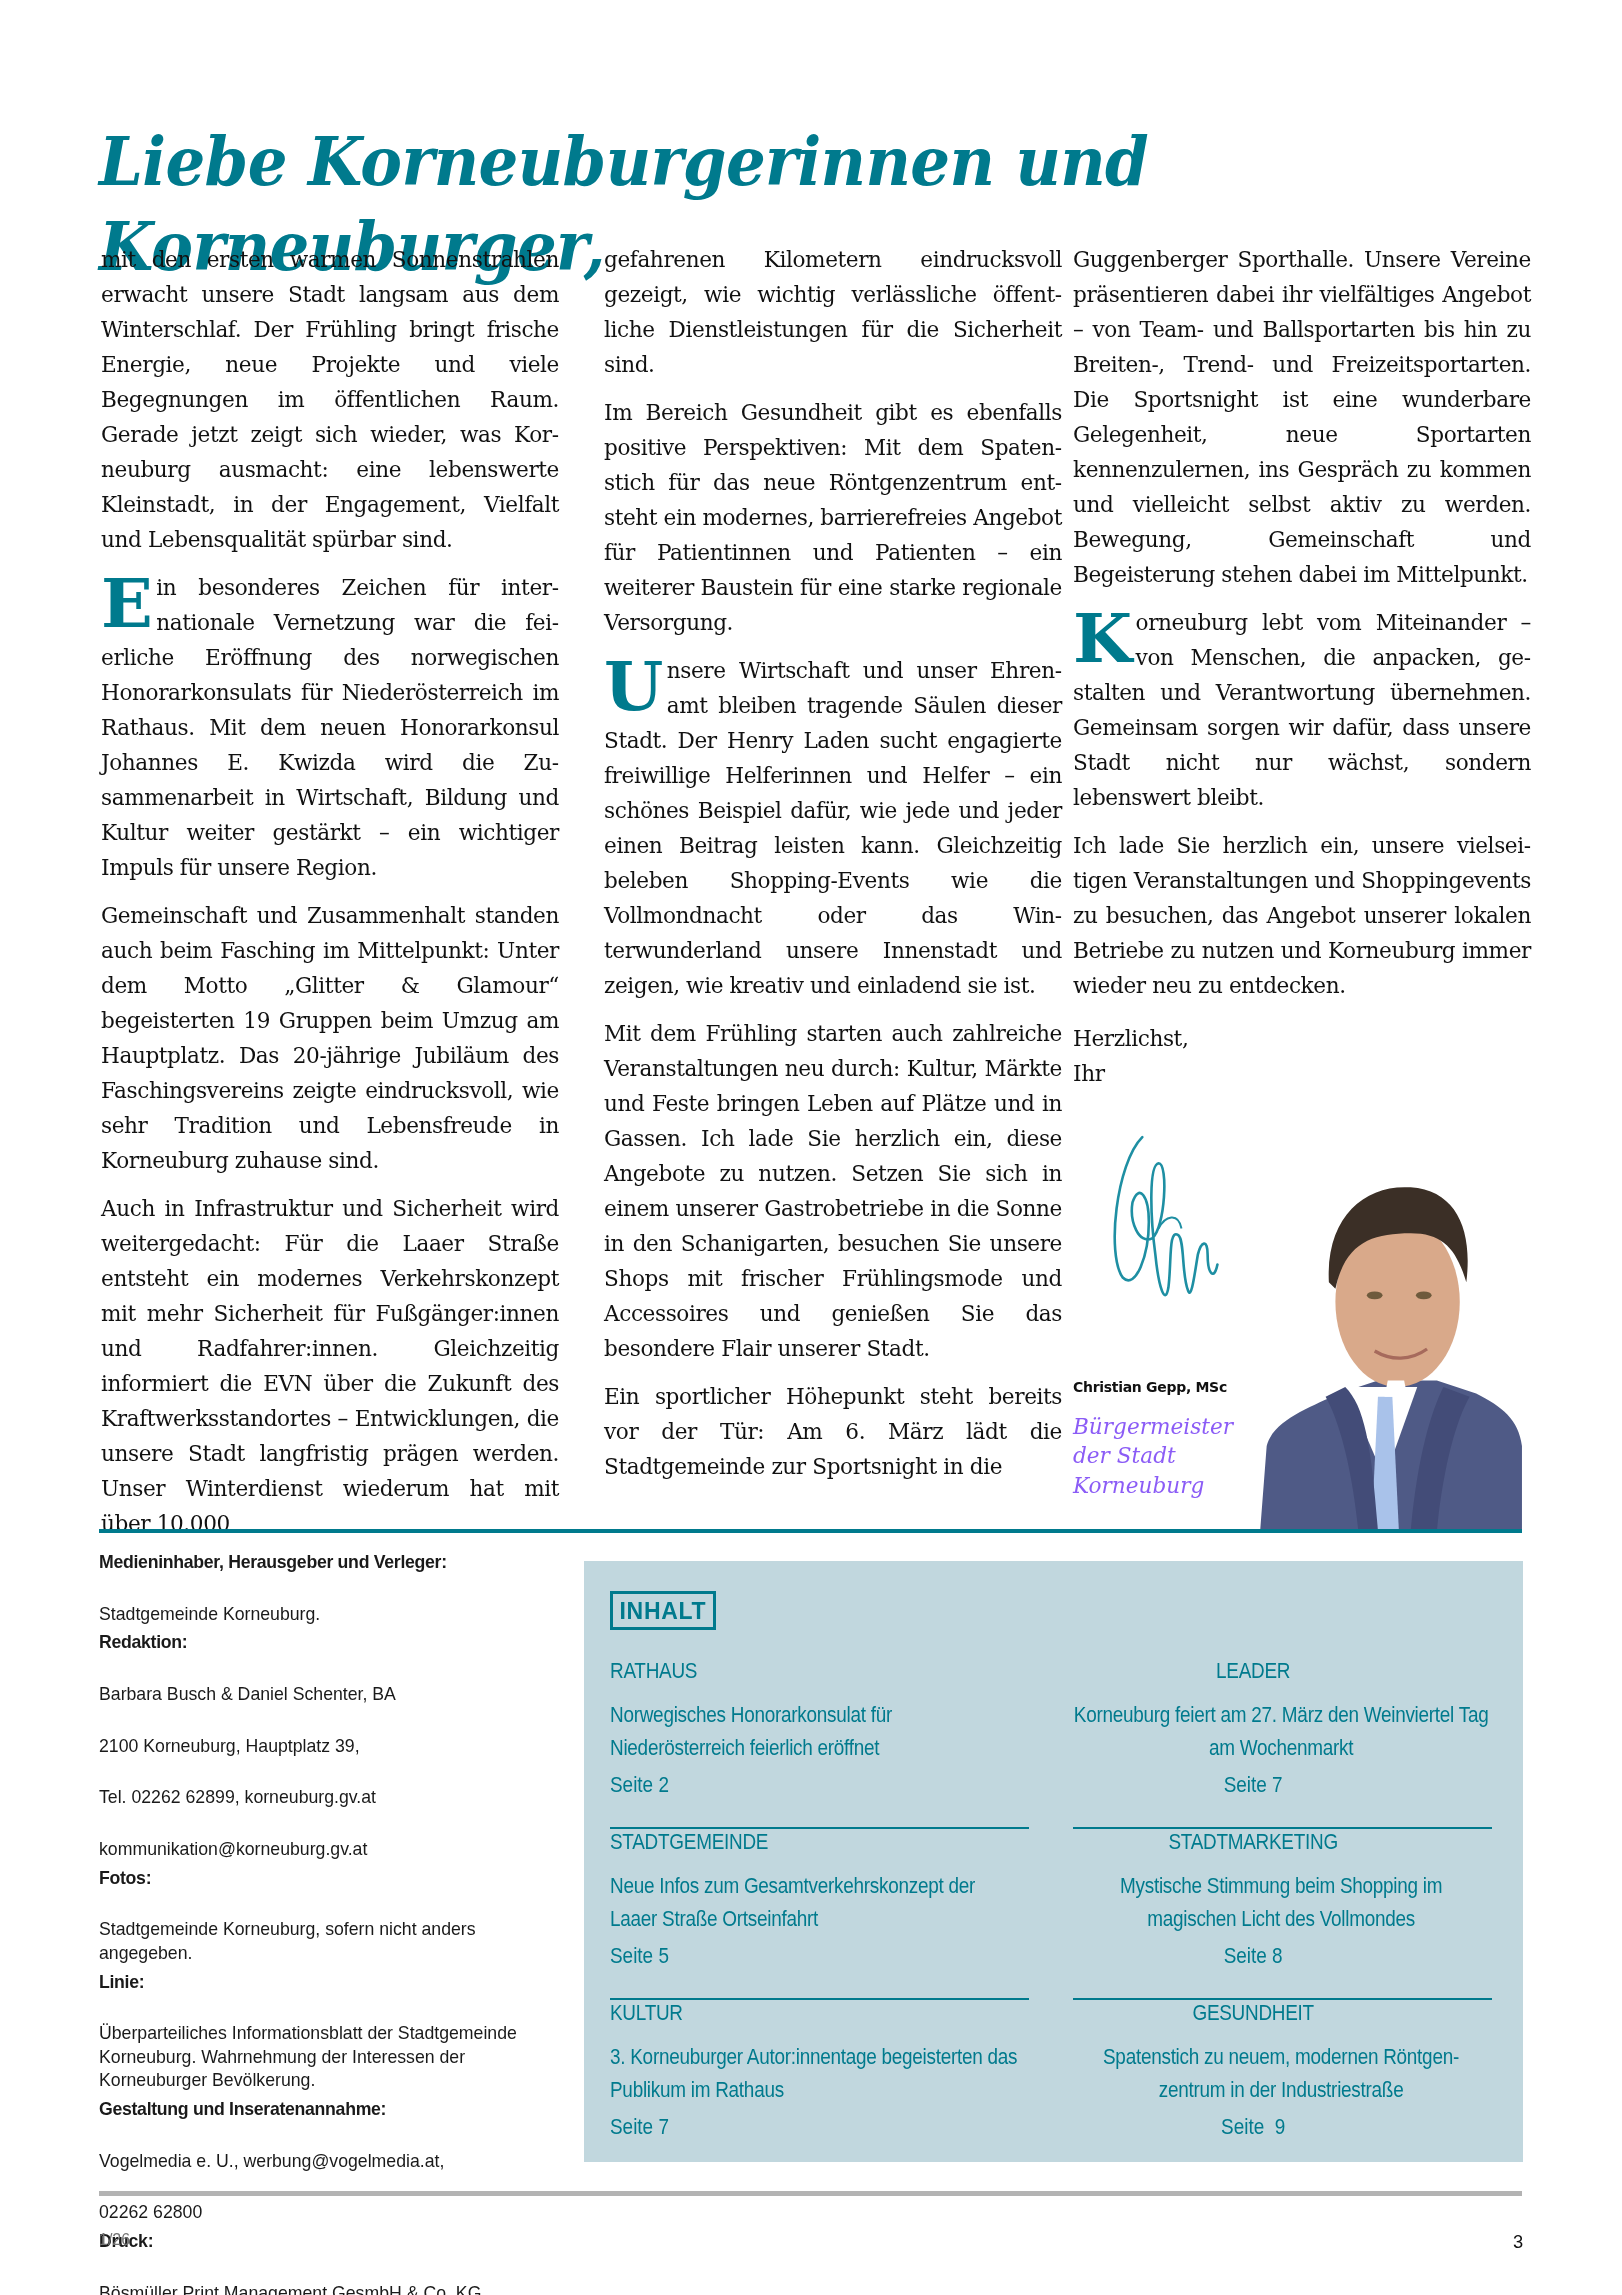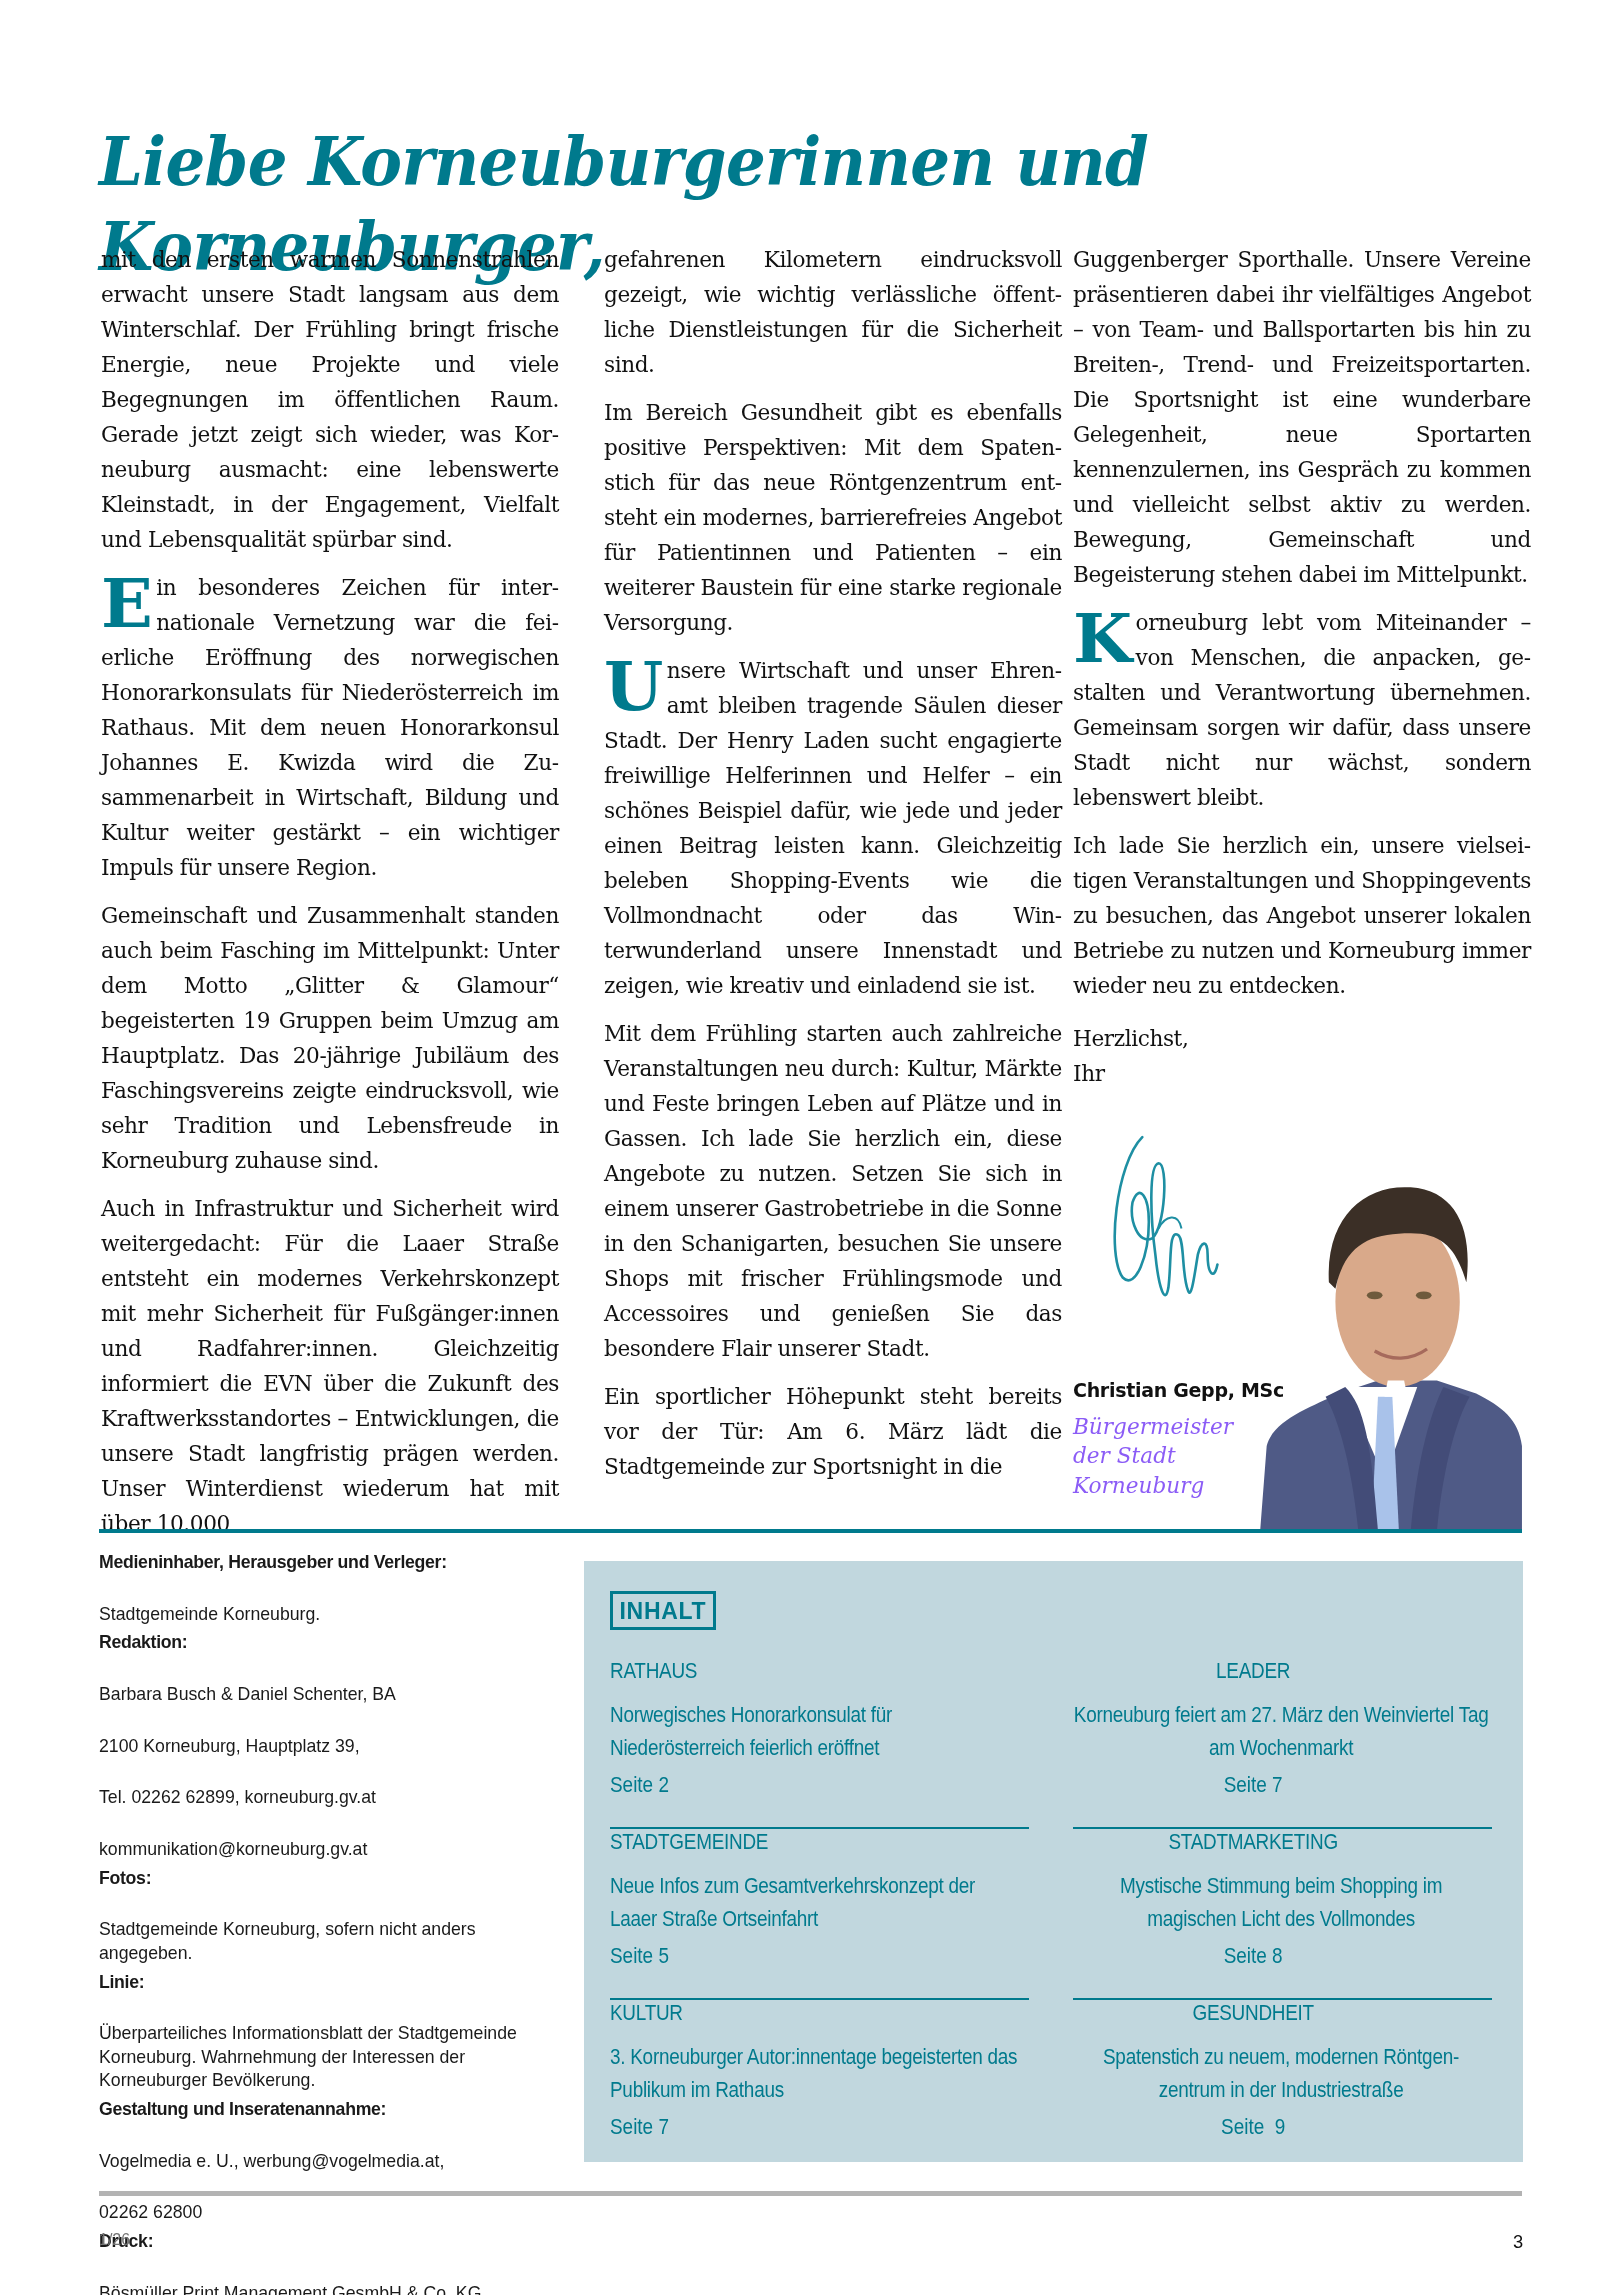"Christian Gepp, MSc" .signer-name { font-size: 19px -> 14px }
